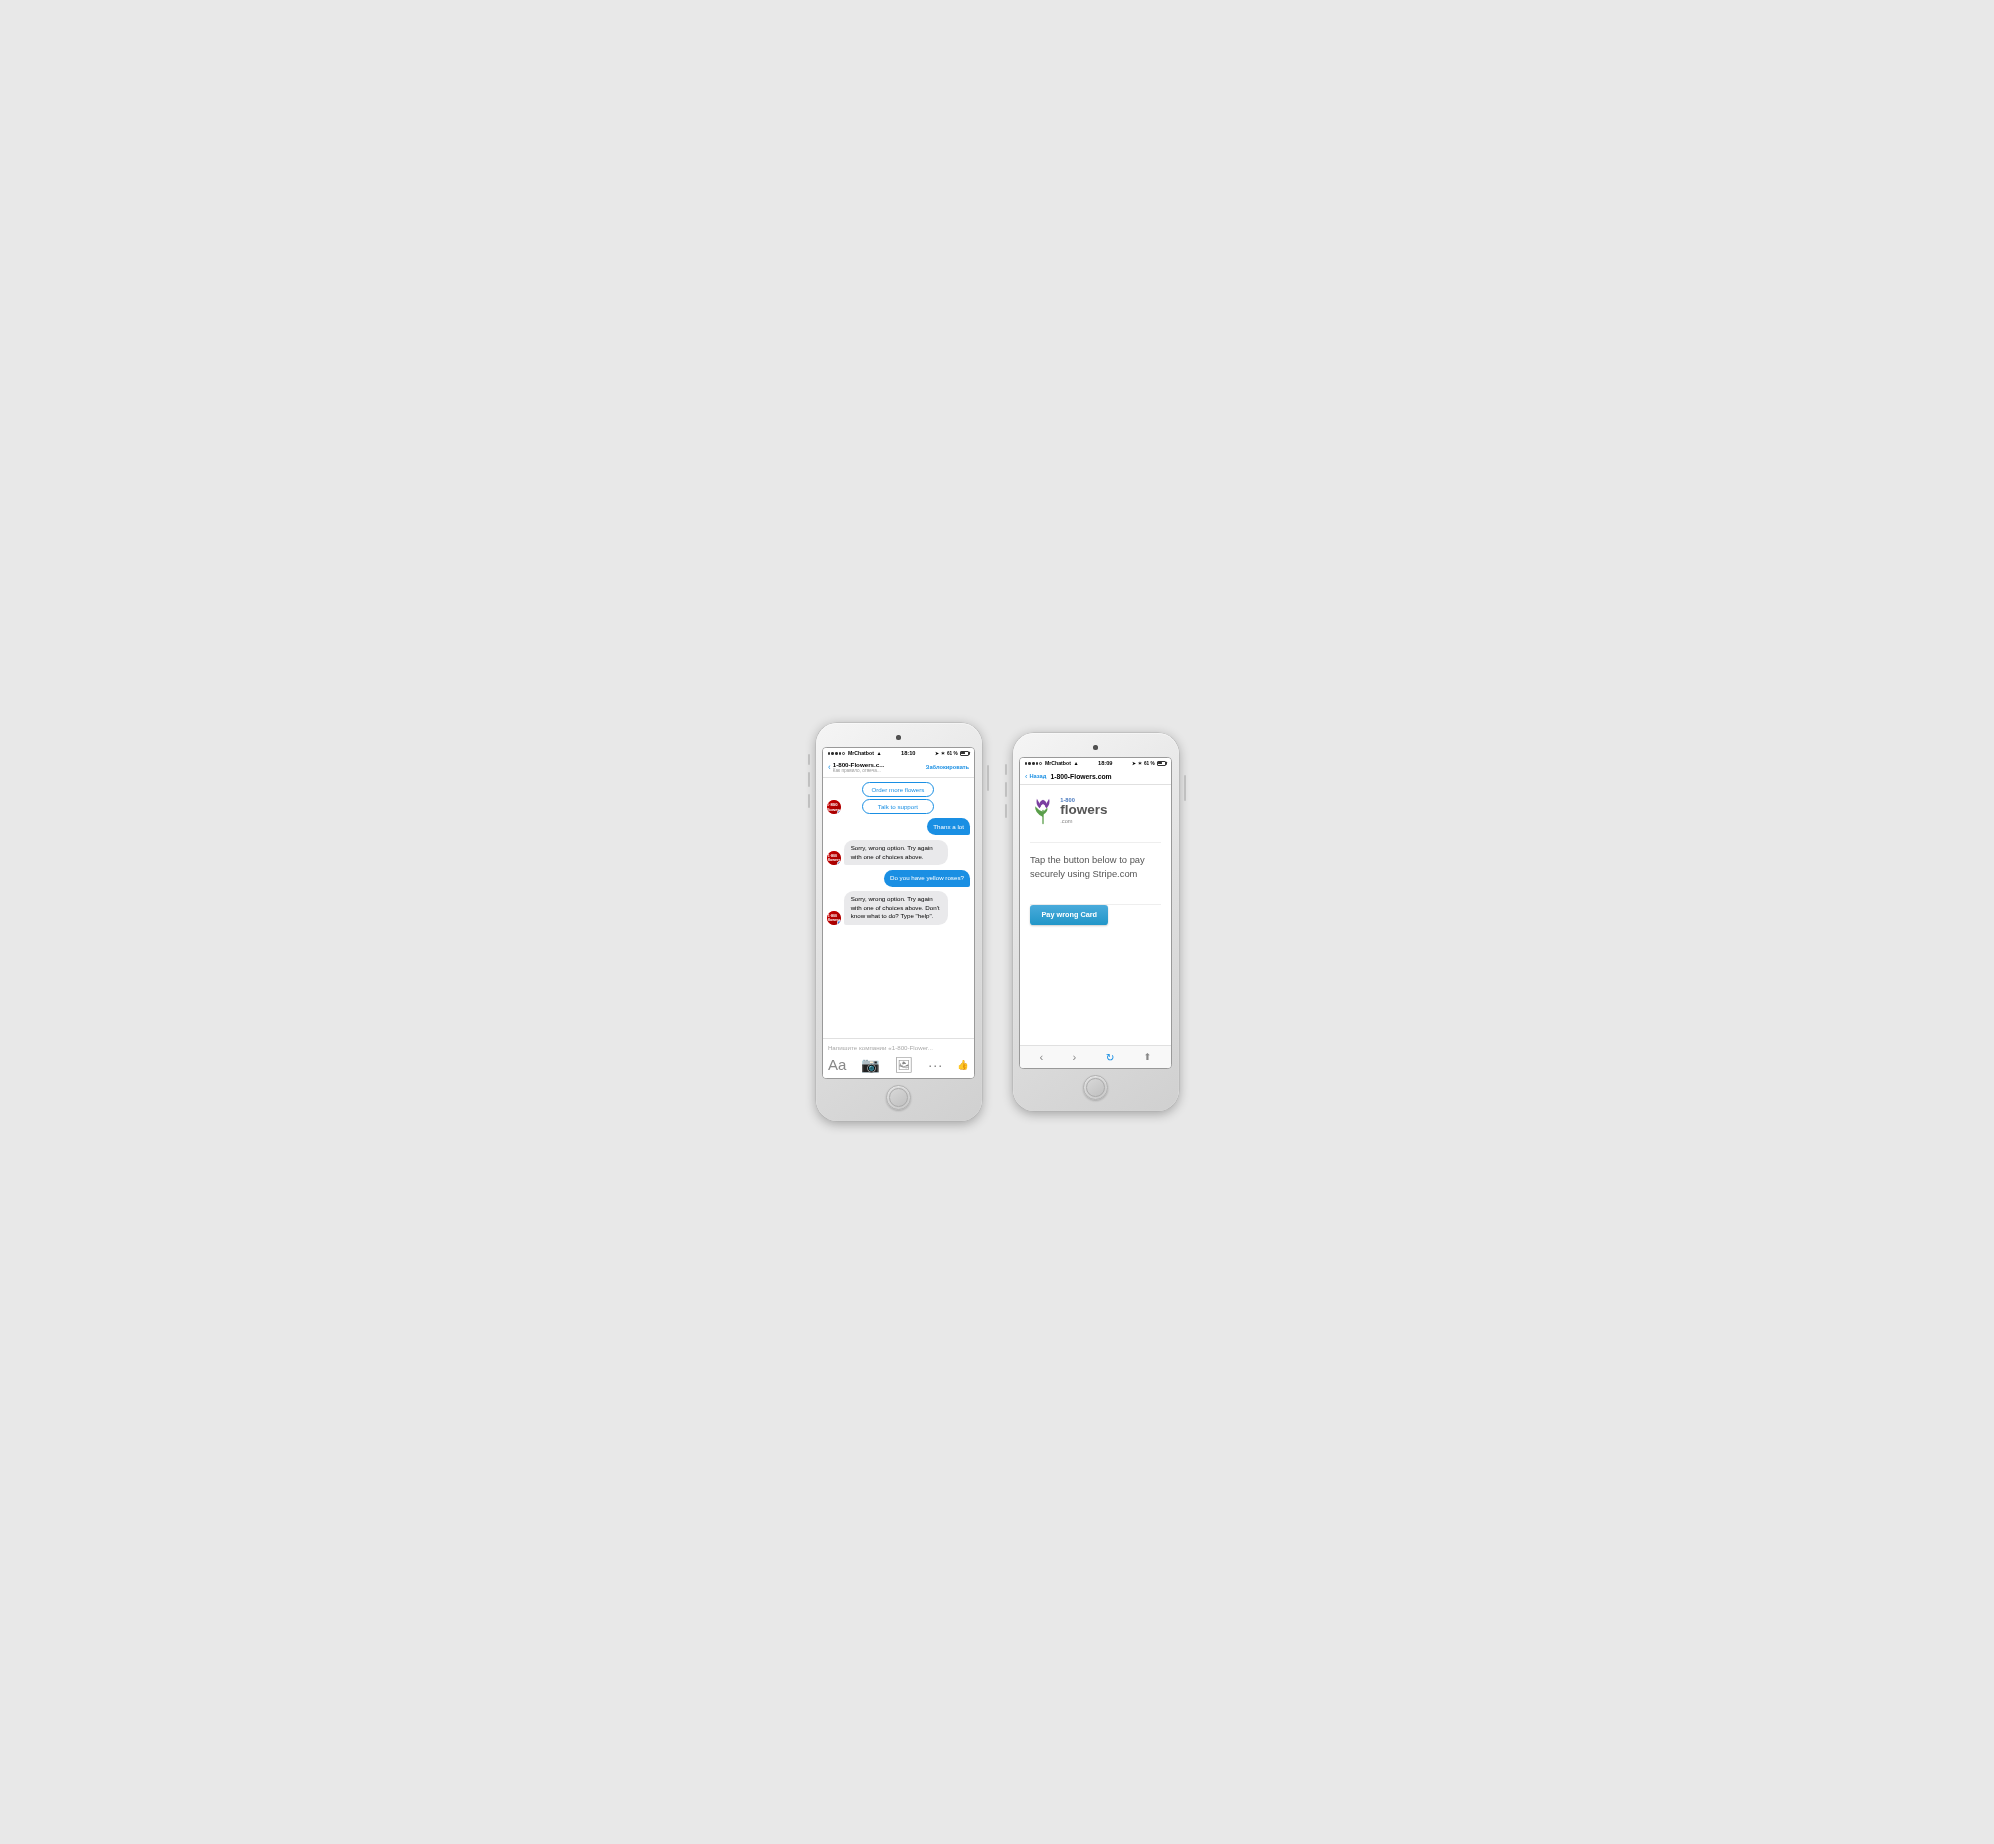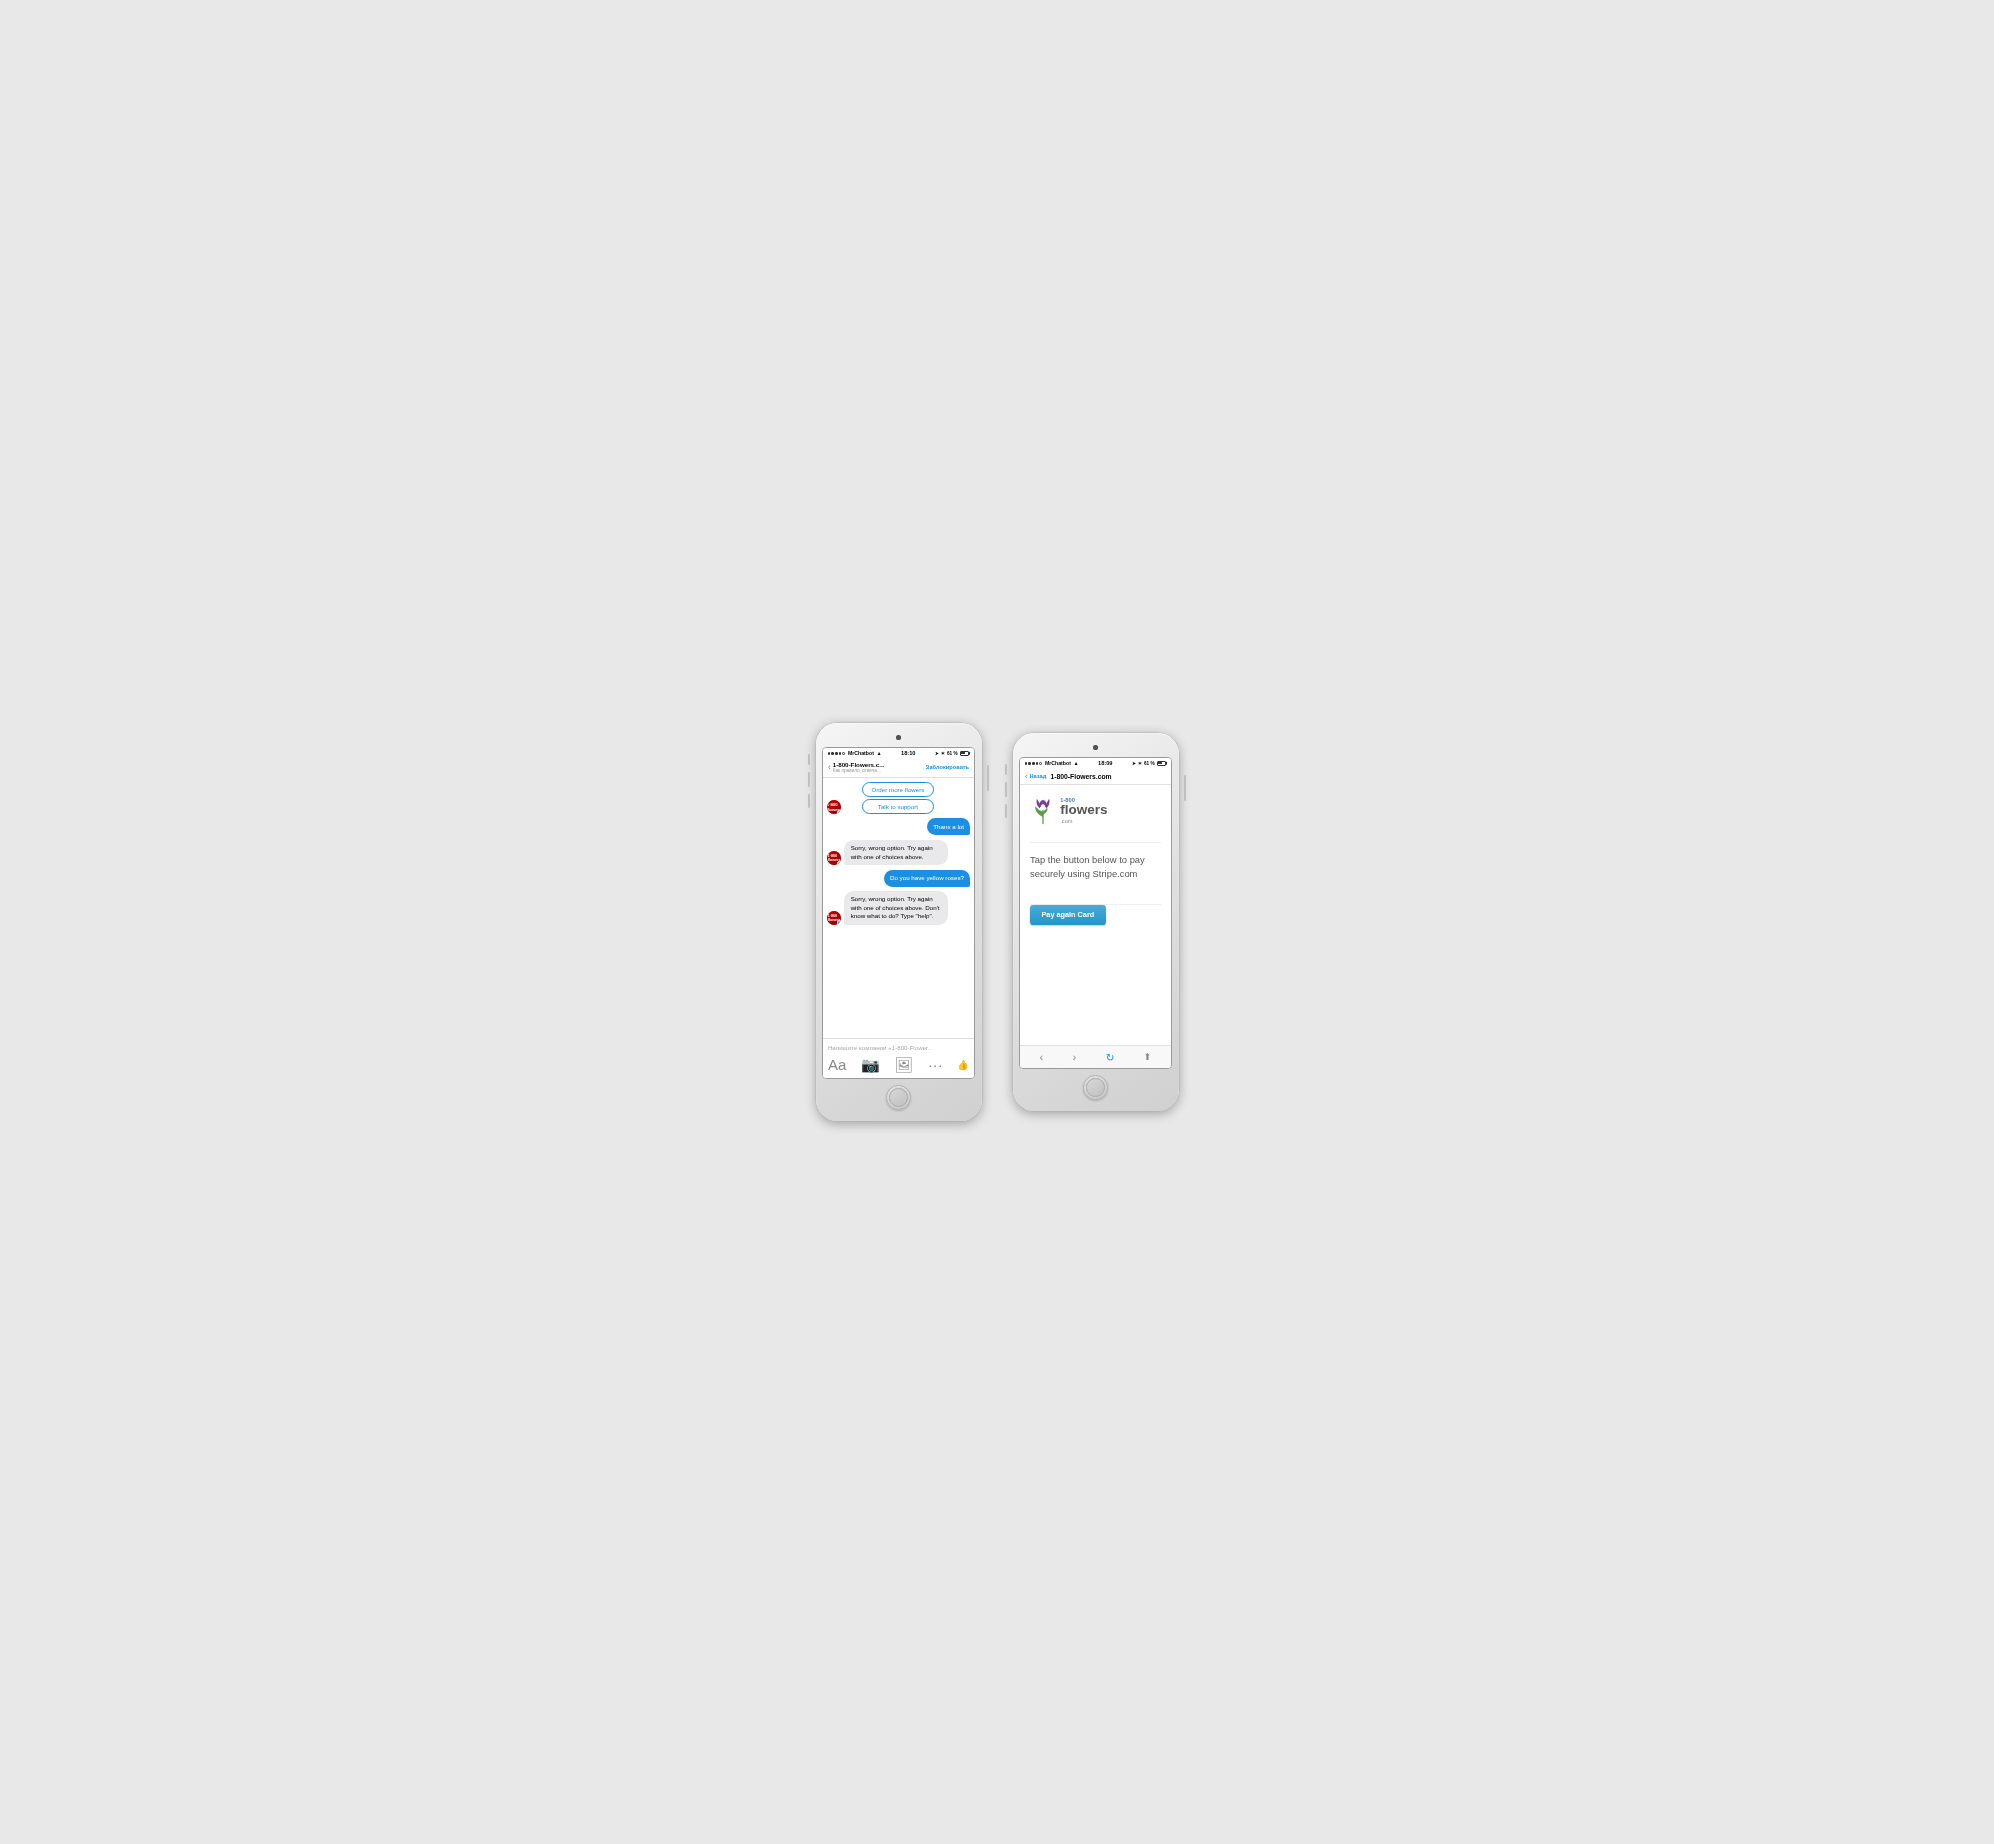"Pay again Card" button.pay-btn { text: again -> wrong }
